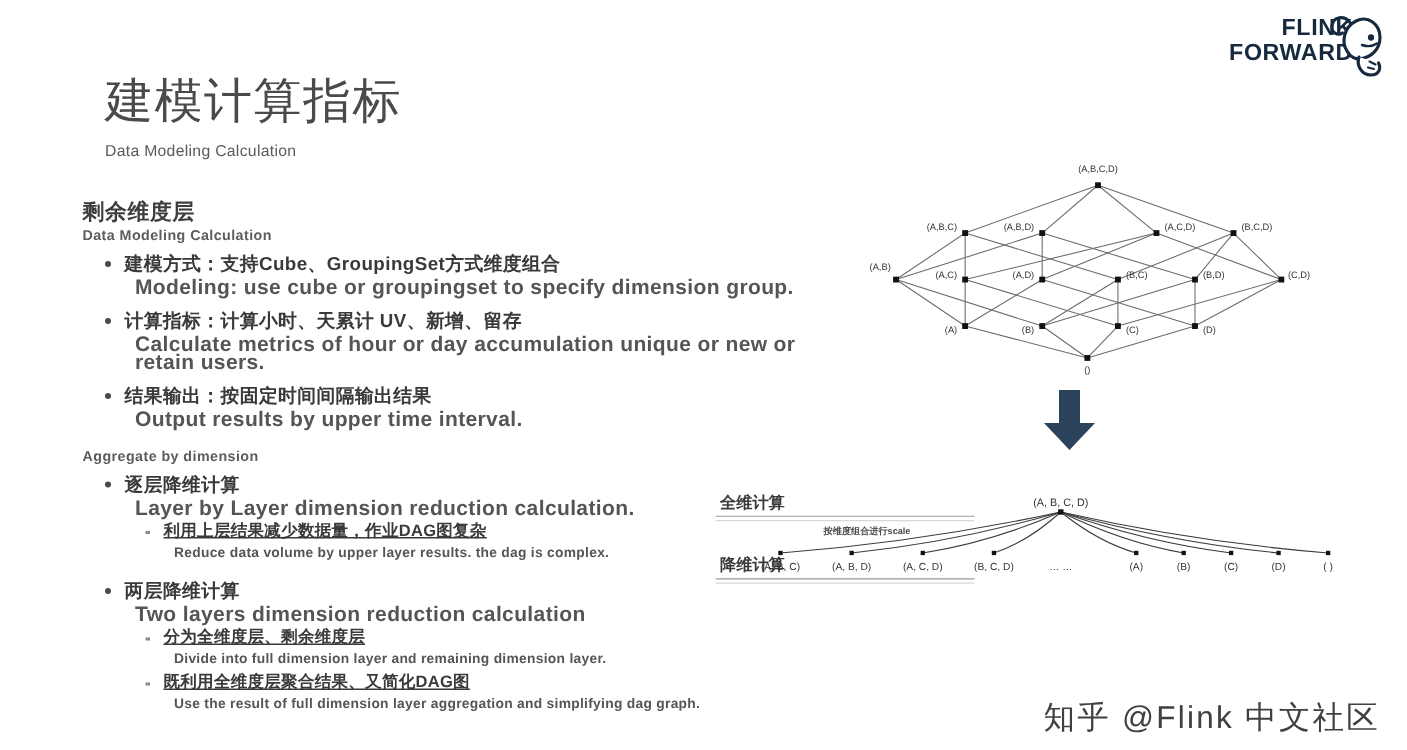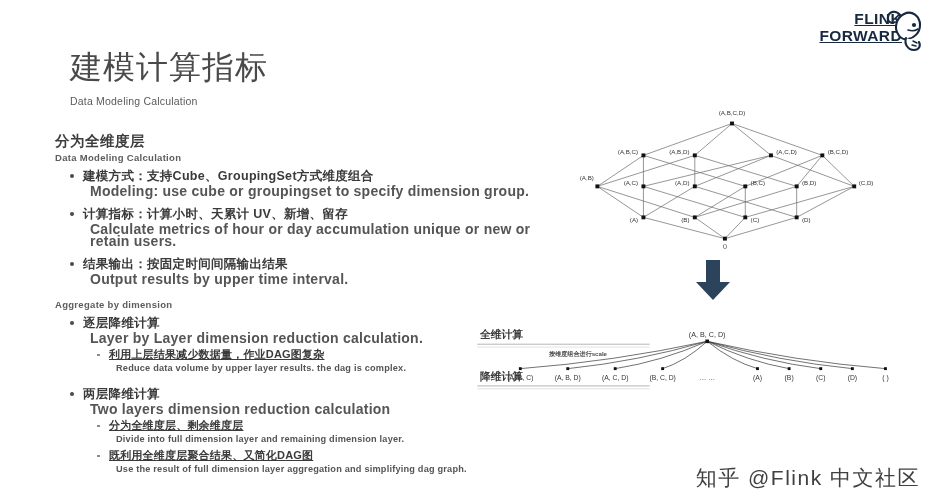"FLINK" #logo .logo-text { text-decoration: underline -> none }
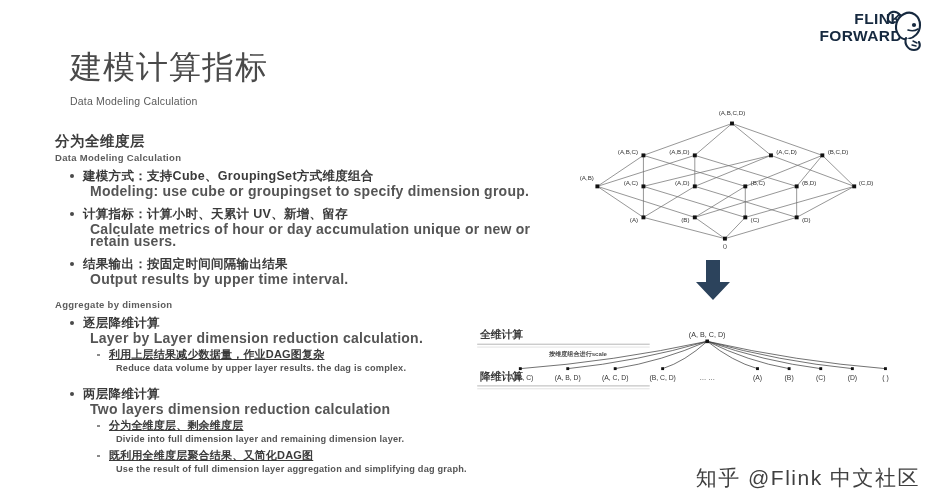"分为全维度层" div.sec-head-cn { text: 分为全 -> 剩余 }
